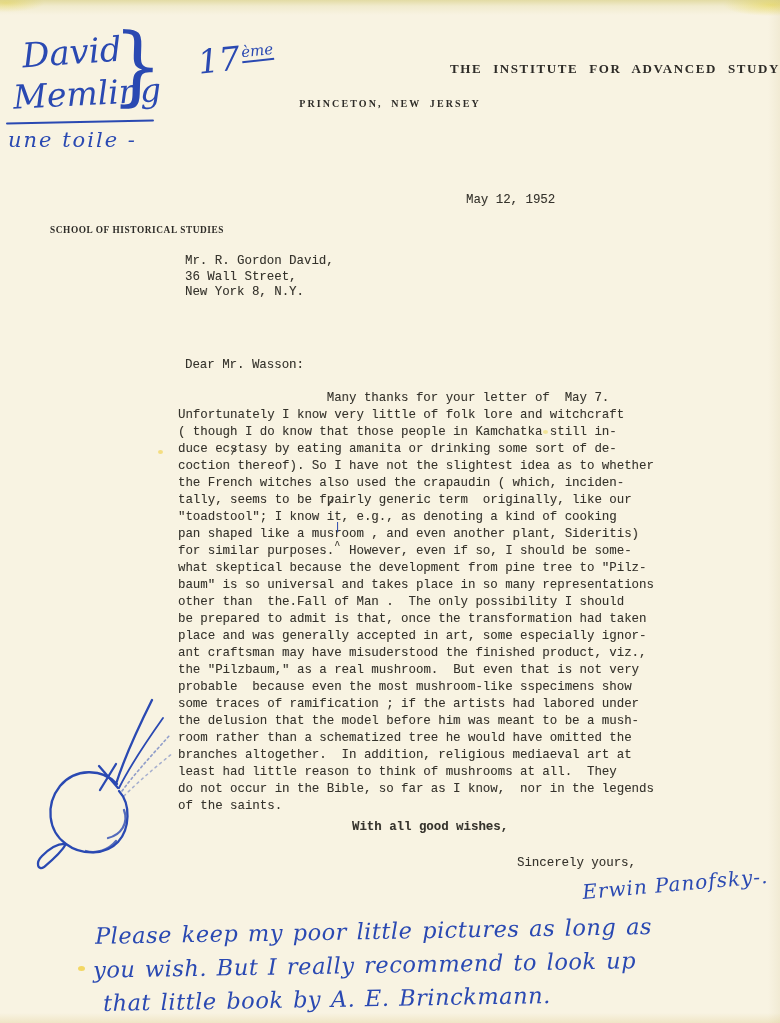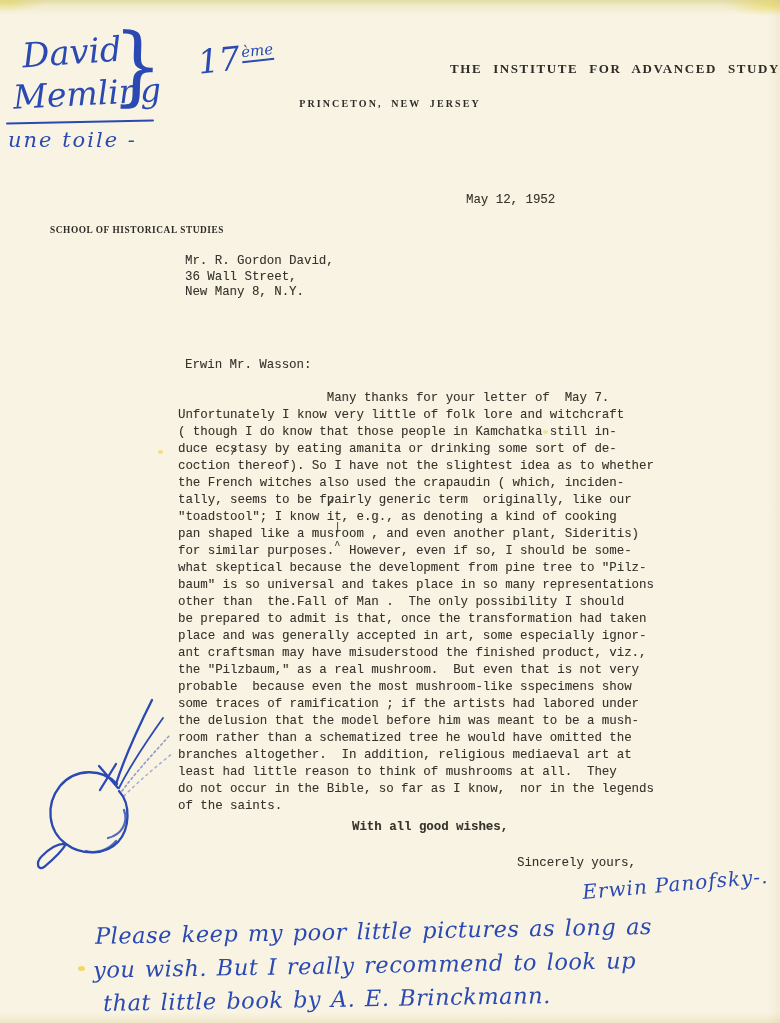"New Many 8, N.Y." div.line { text: Many -> York }
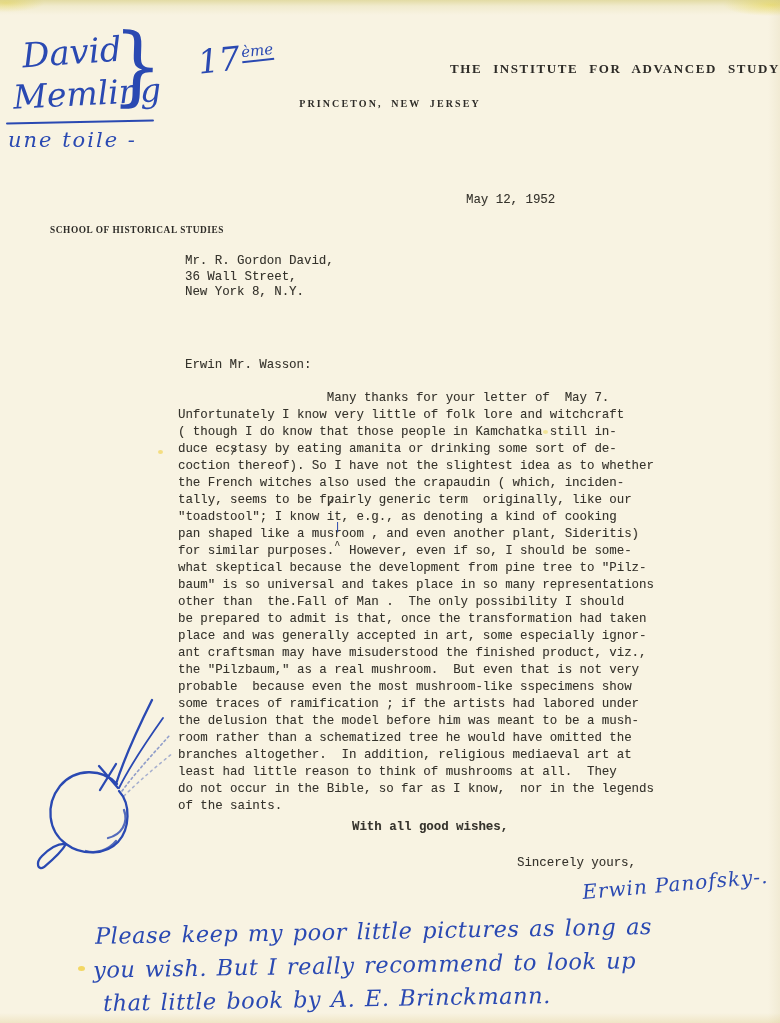"Erwin Mr. Wasson:" div.abs { text: Erwin -> Dear }
